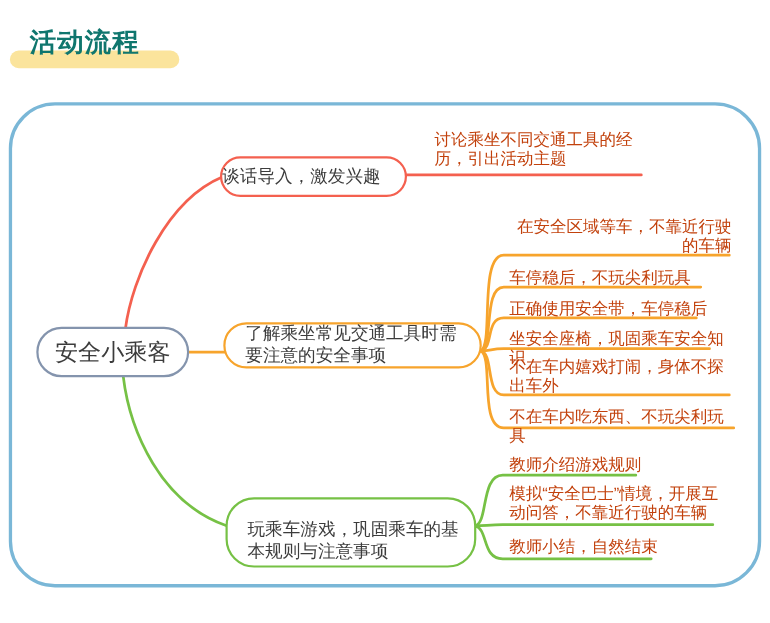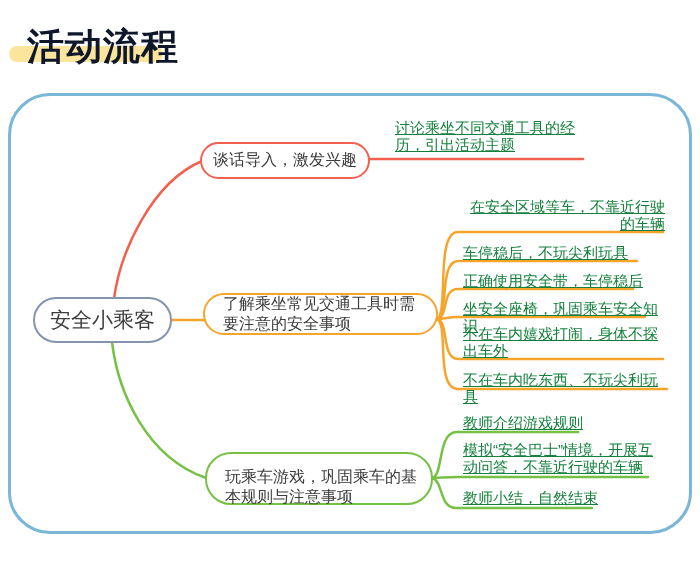"活动流程" .title { color: #0f172a -> #0f766e; font-size: 37px -> 24px }
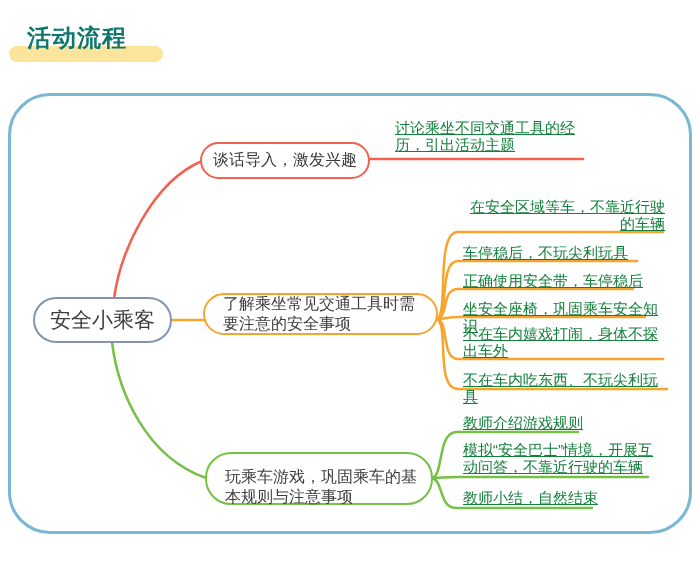"讨论乘坐不同交通工具的经历，引出活动主题" .leaf { color: #15803d -> #c2410c; text-decoration: underline -> none }
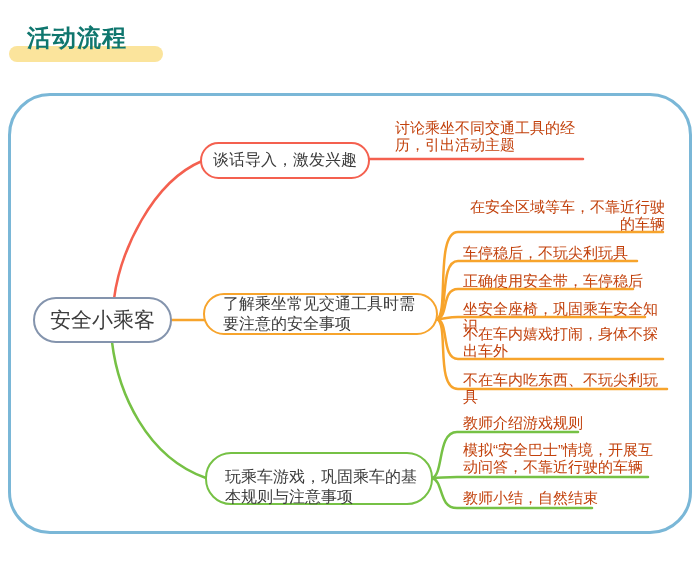"谈话导入，激发兴趣" .node.b1 { justify-content: center -> none }
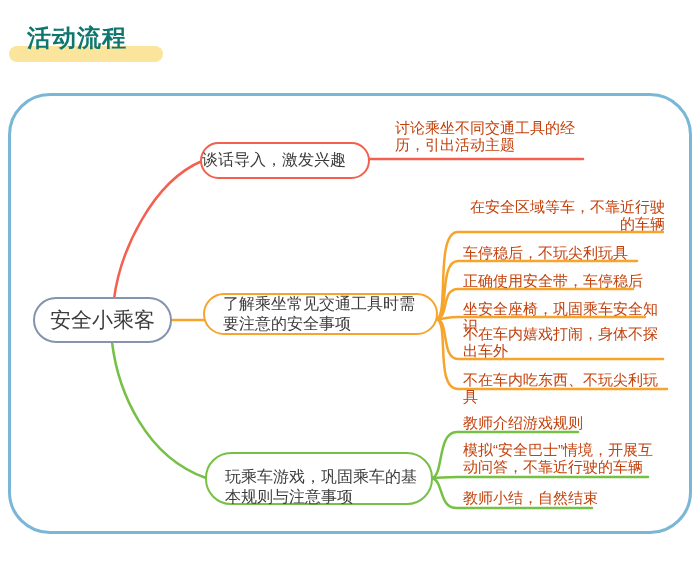"玩乘车游戏，巩固乘车的基本规则与注意事项" .node.b3 { height: 53px -> 64px }
